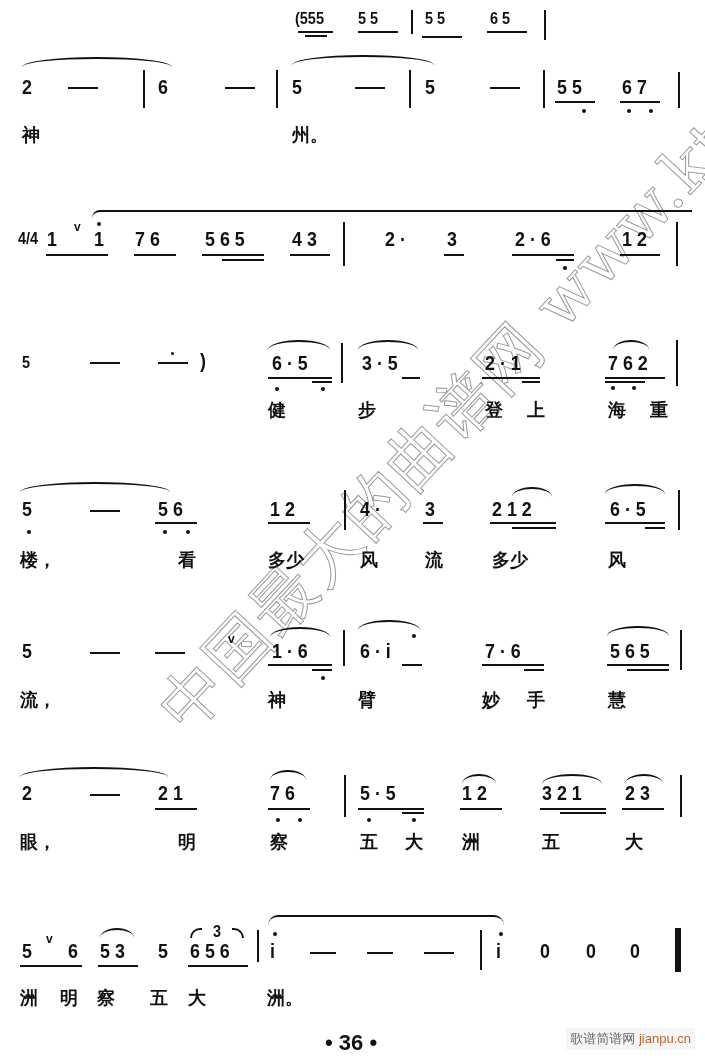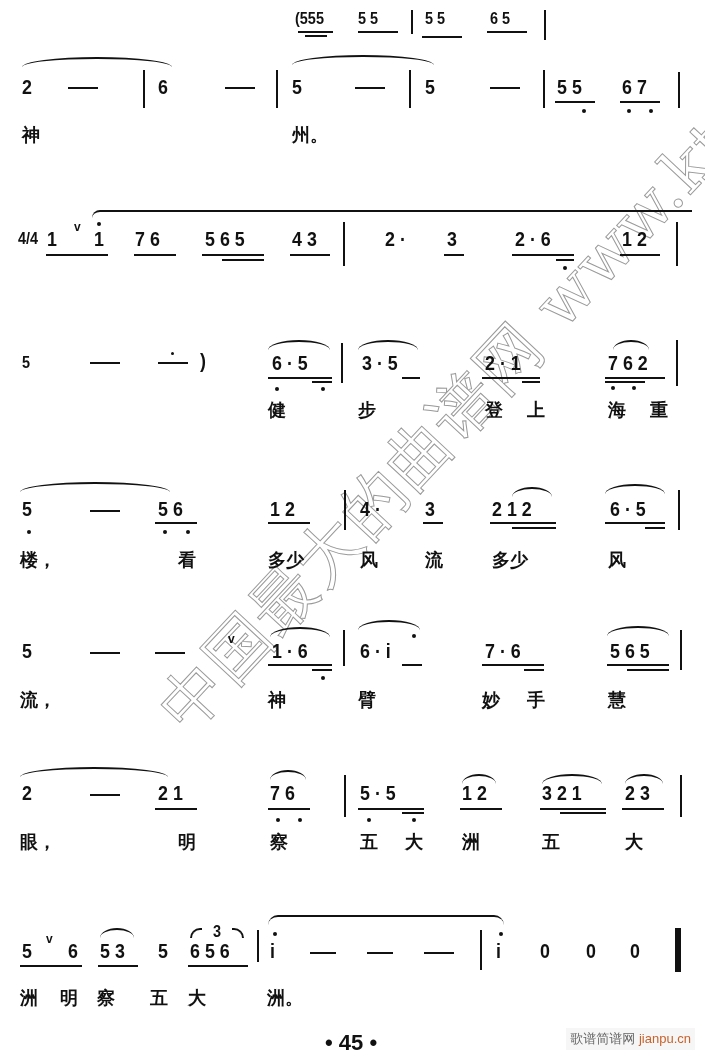"• 45 •" div.page { text: 45 -> 36 }
